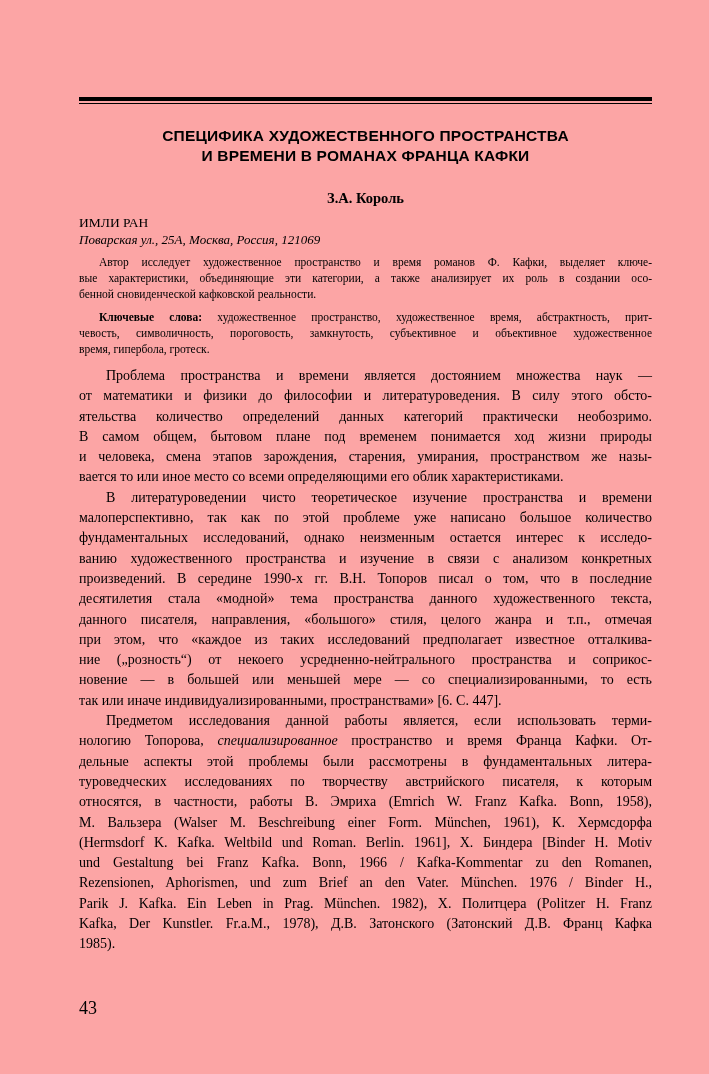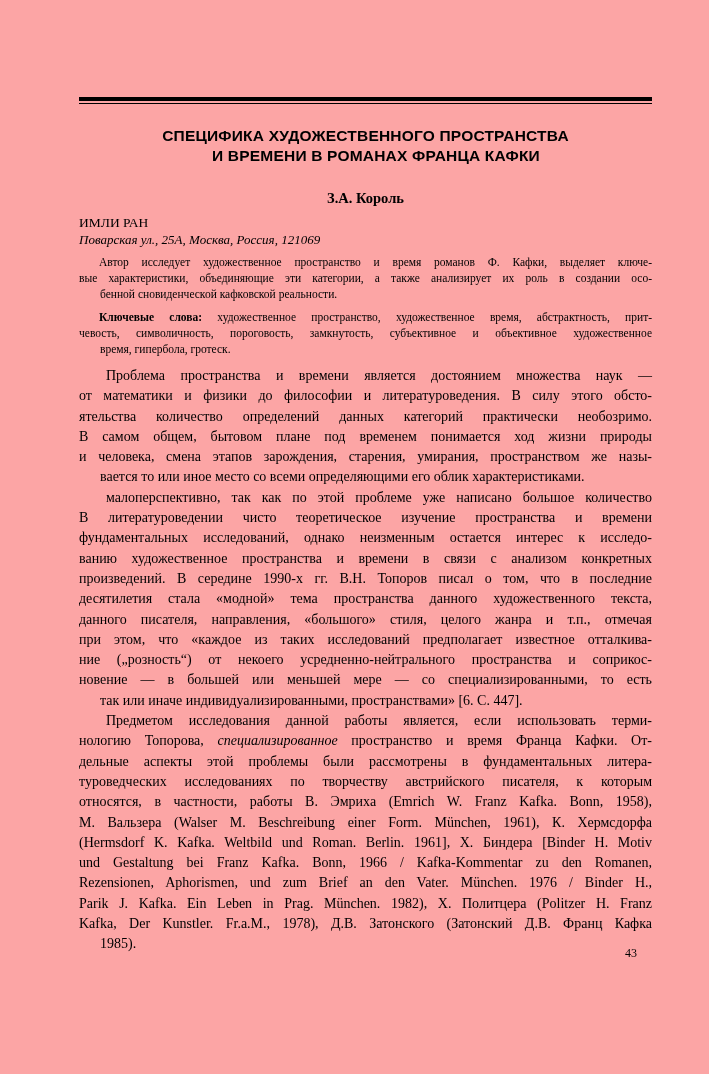"И ВРЕМЕНИ В РОМАНАХ ФРАНЦА" .tline.last { margin-left: 21px -> none }
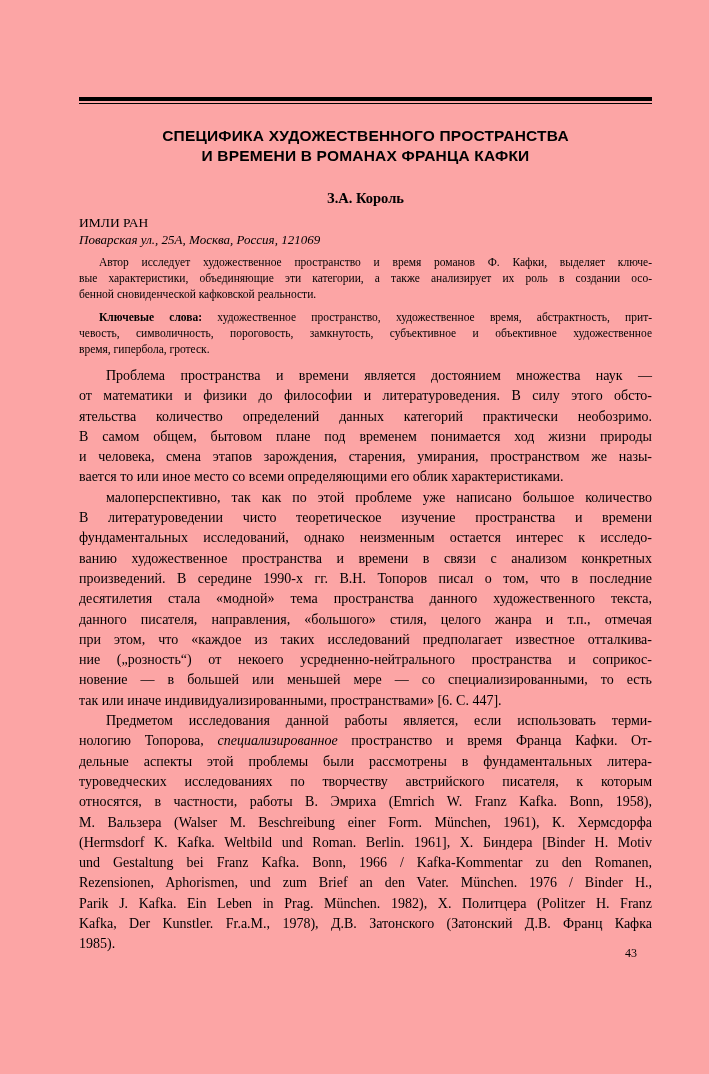"малоперспективно, так как по этой" div.tline { order: before "В литературоведении чисто теоретическое" -> after "В литературоведении чисто теоретическое" }
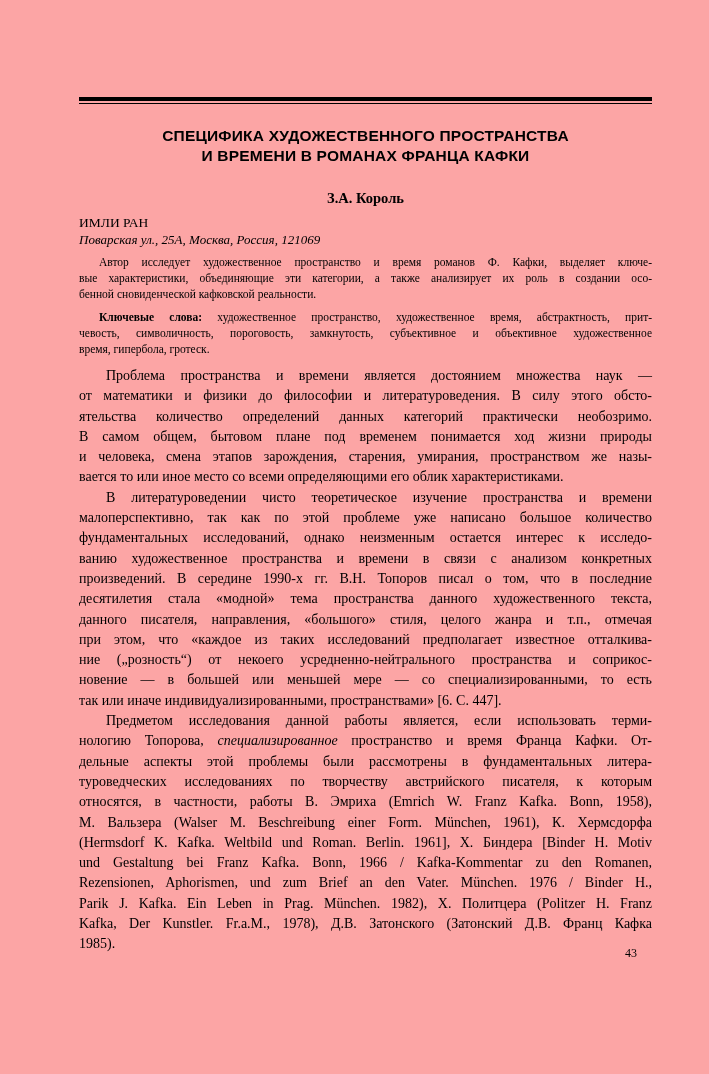"ванию художественное пространства и" div.tline { text: художественное пространства и времени -> художественного пространства и изучение }
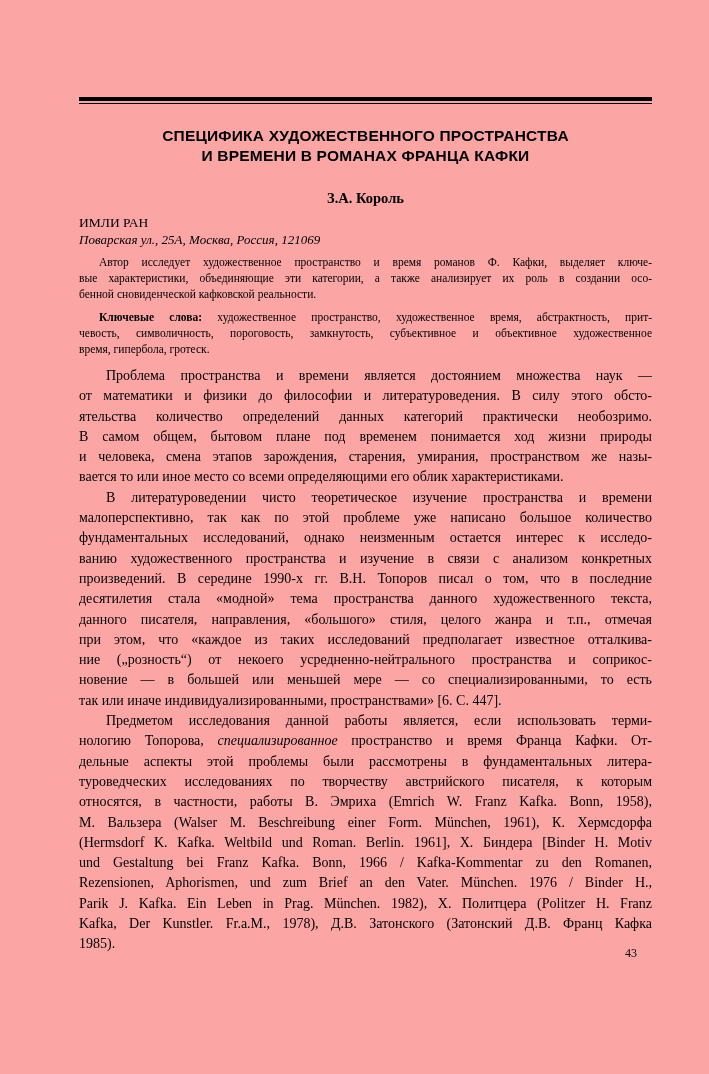"43" .pageno { font-size: 12px -> 18px; text-align: right -> left; top: 946px -> 998px }
